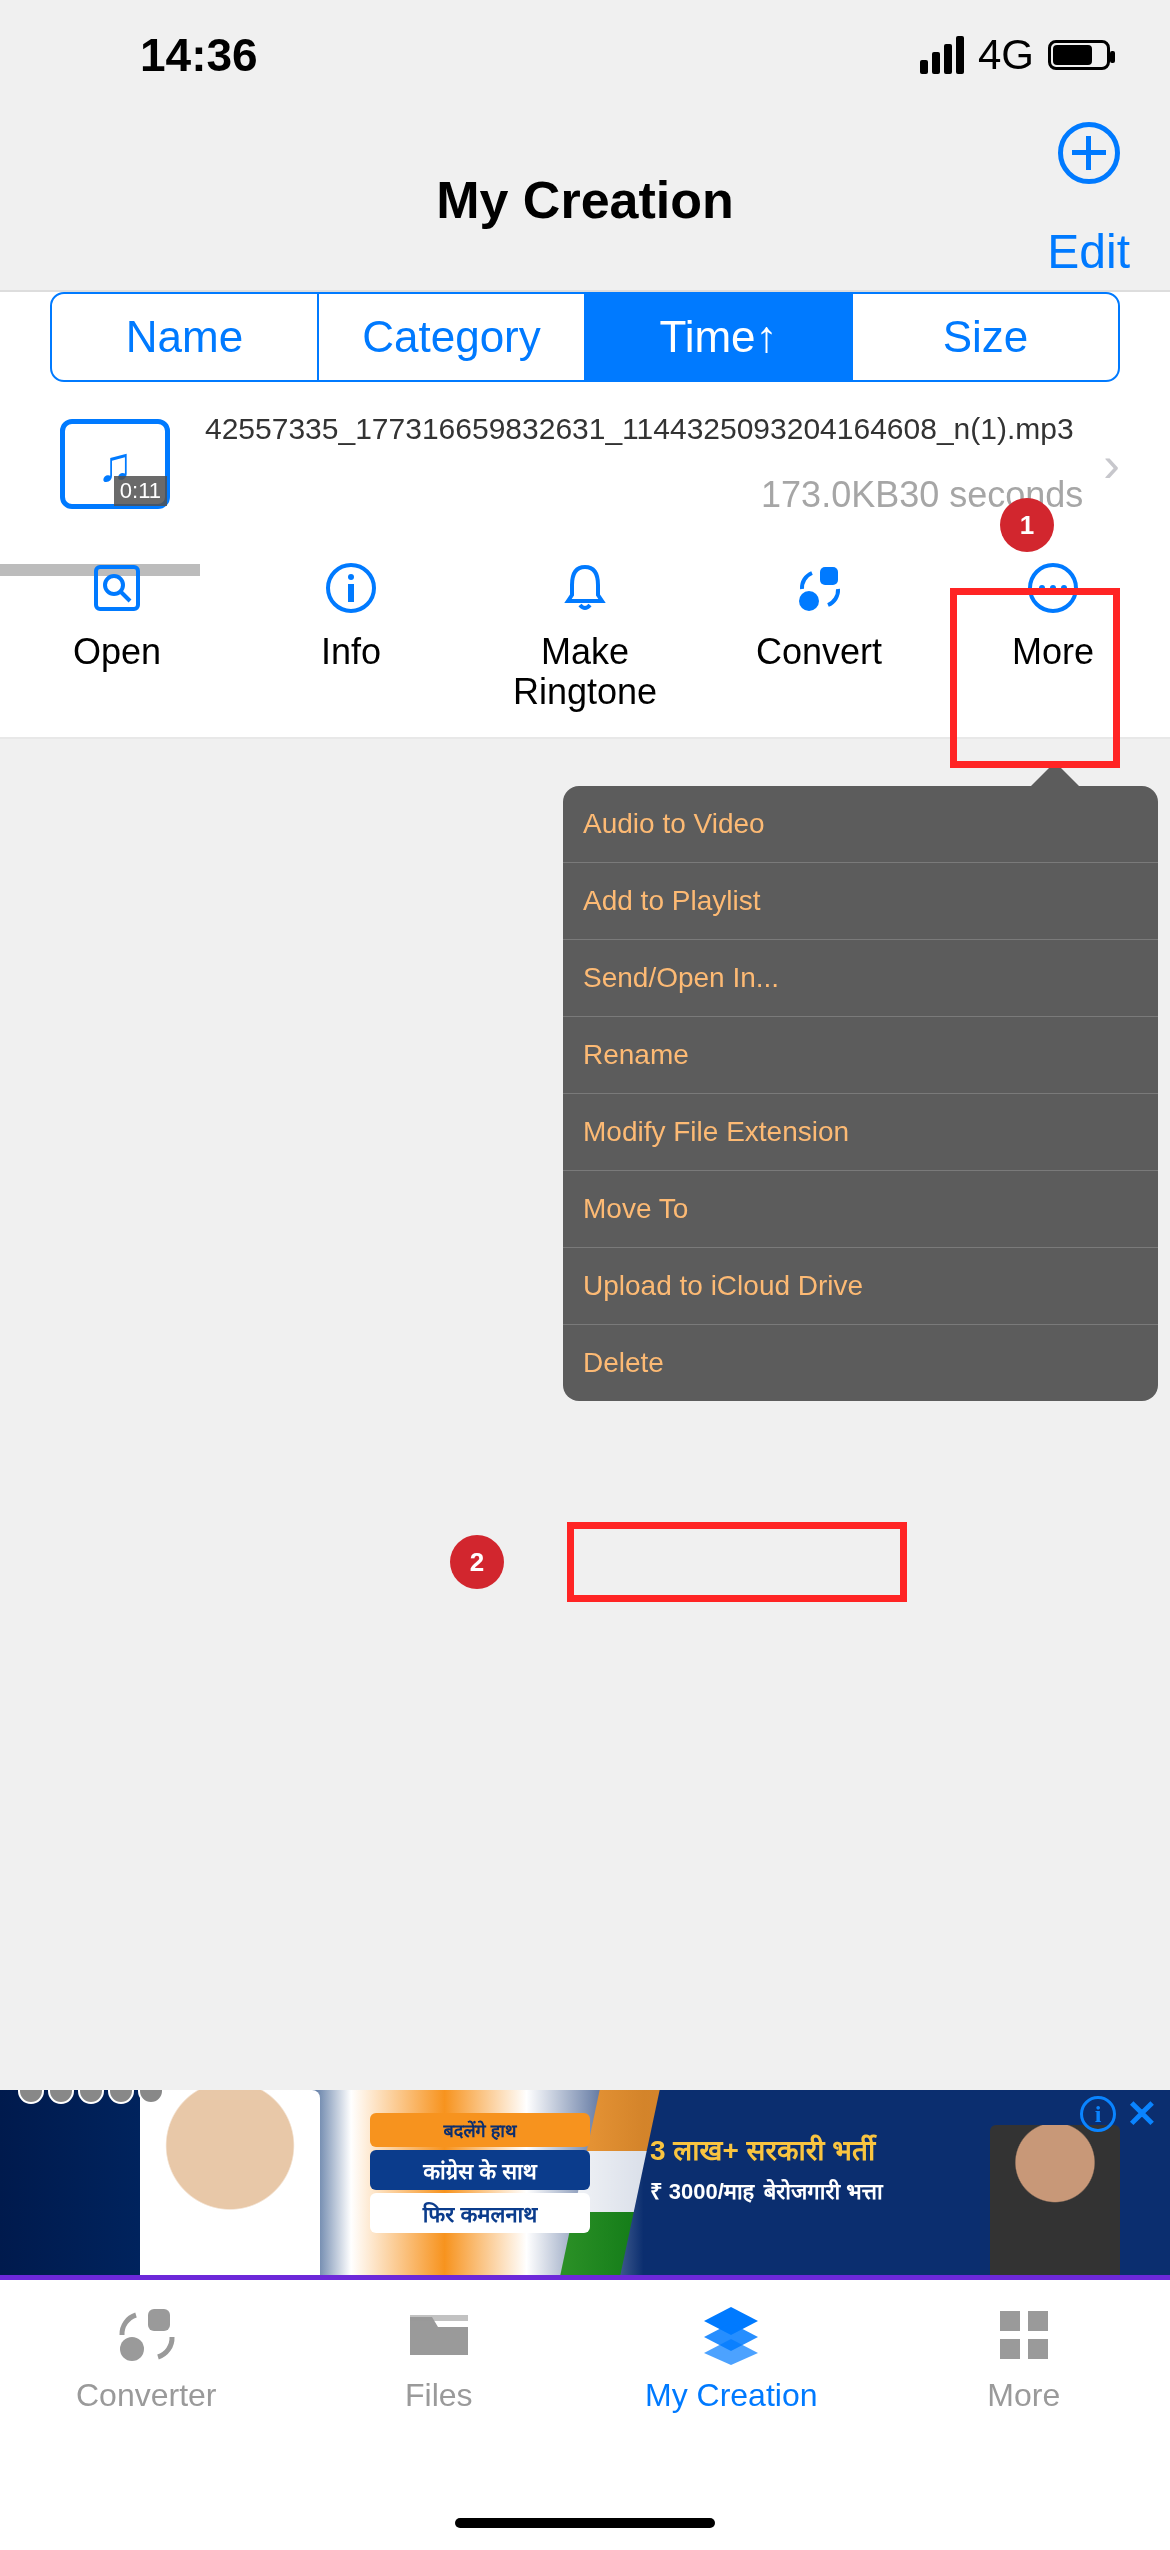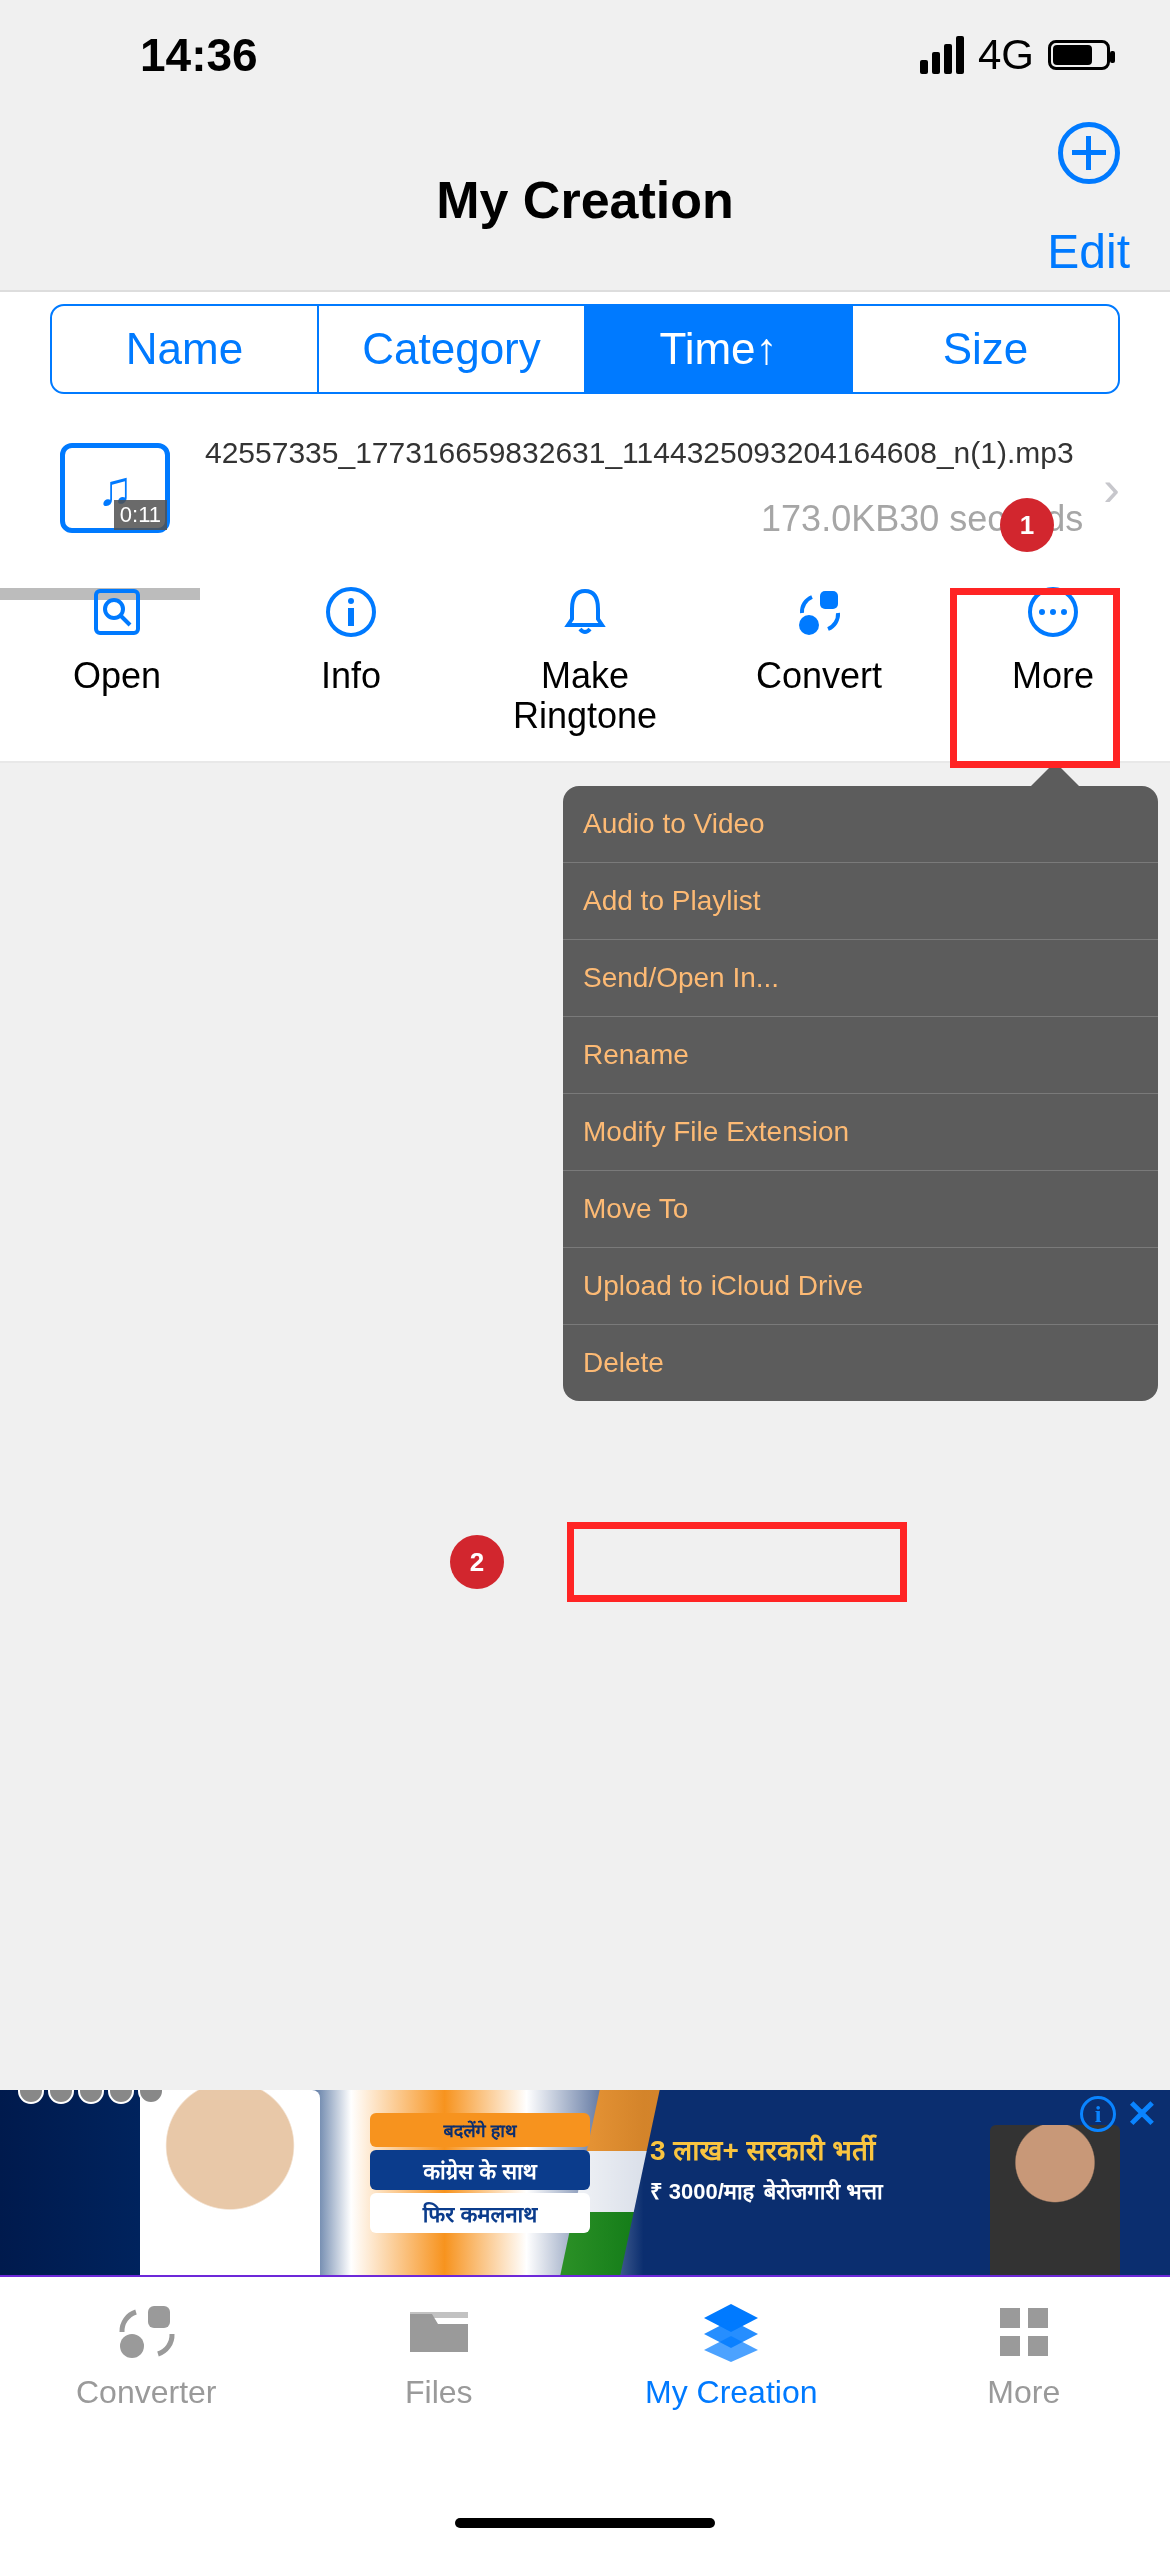"Name" .seg-wrap { padding: 12px 50px -> 0 50px }
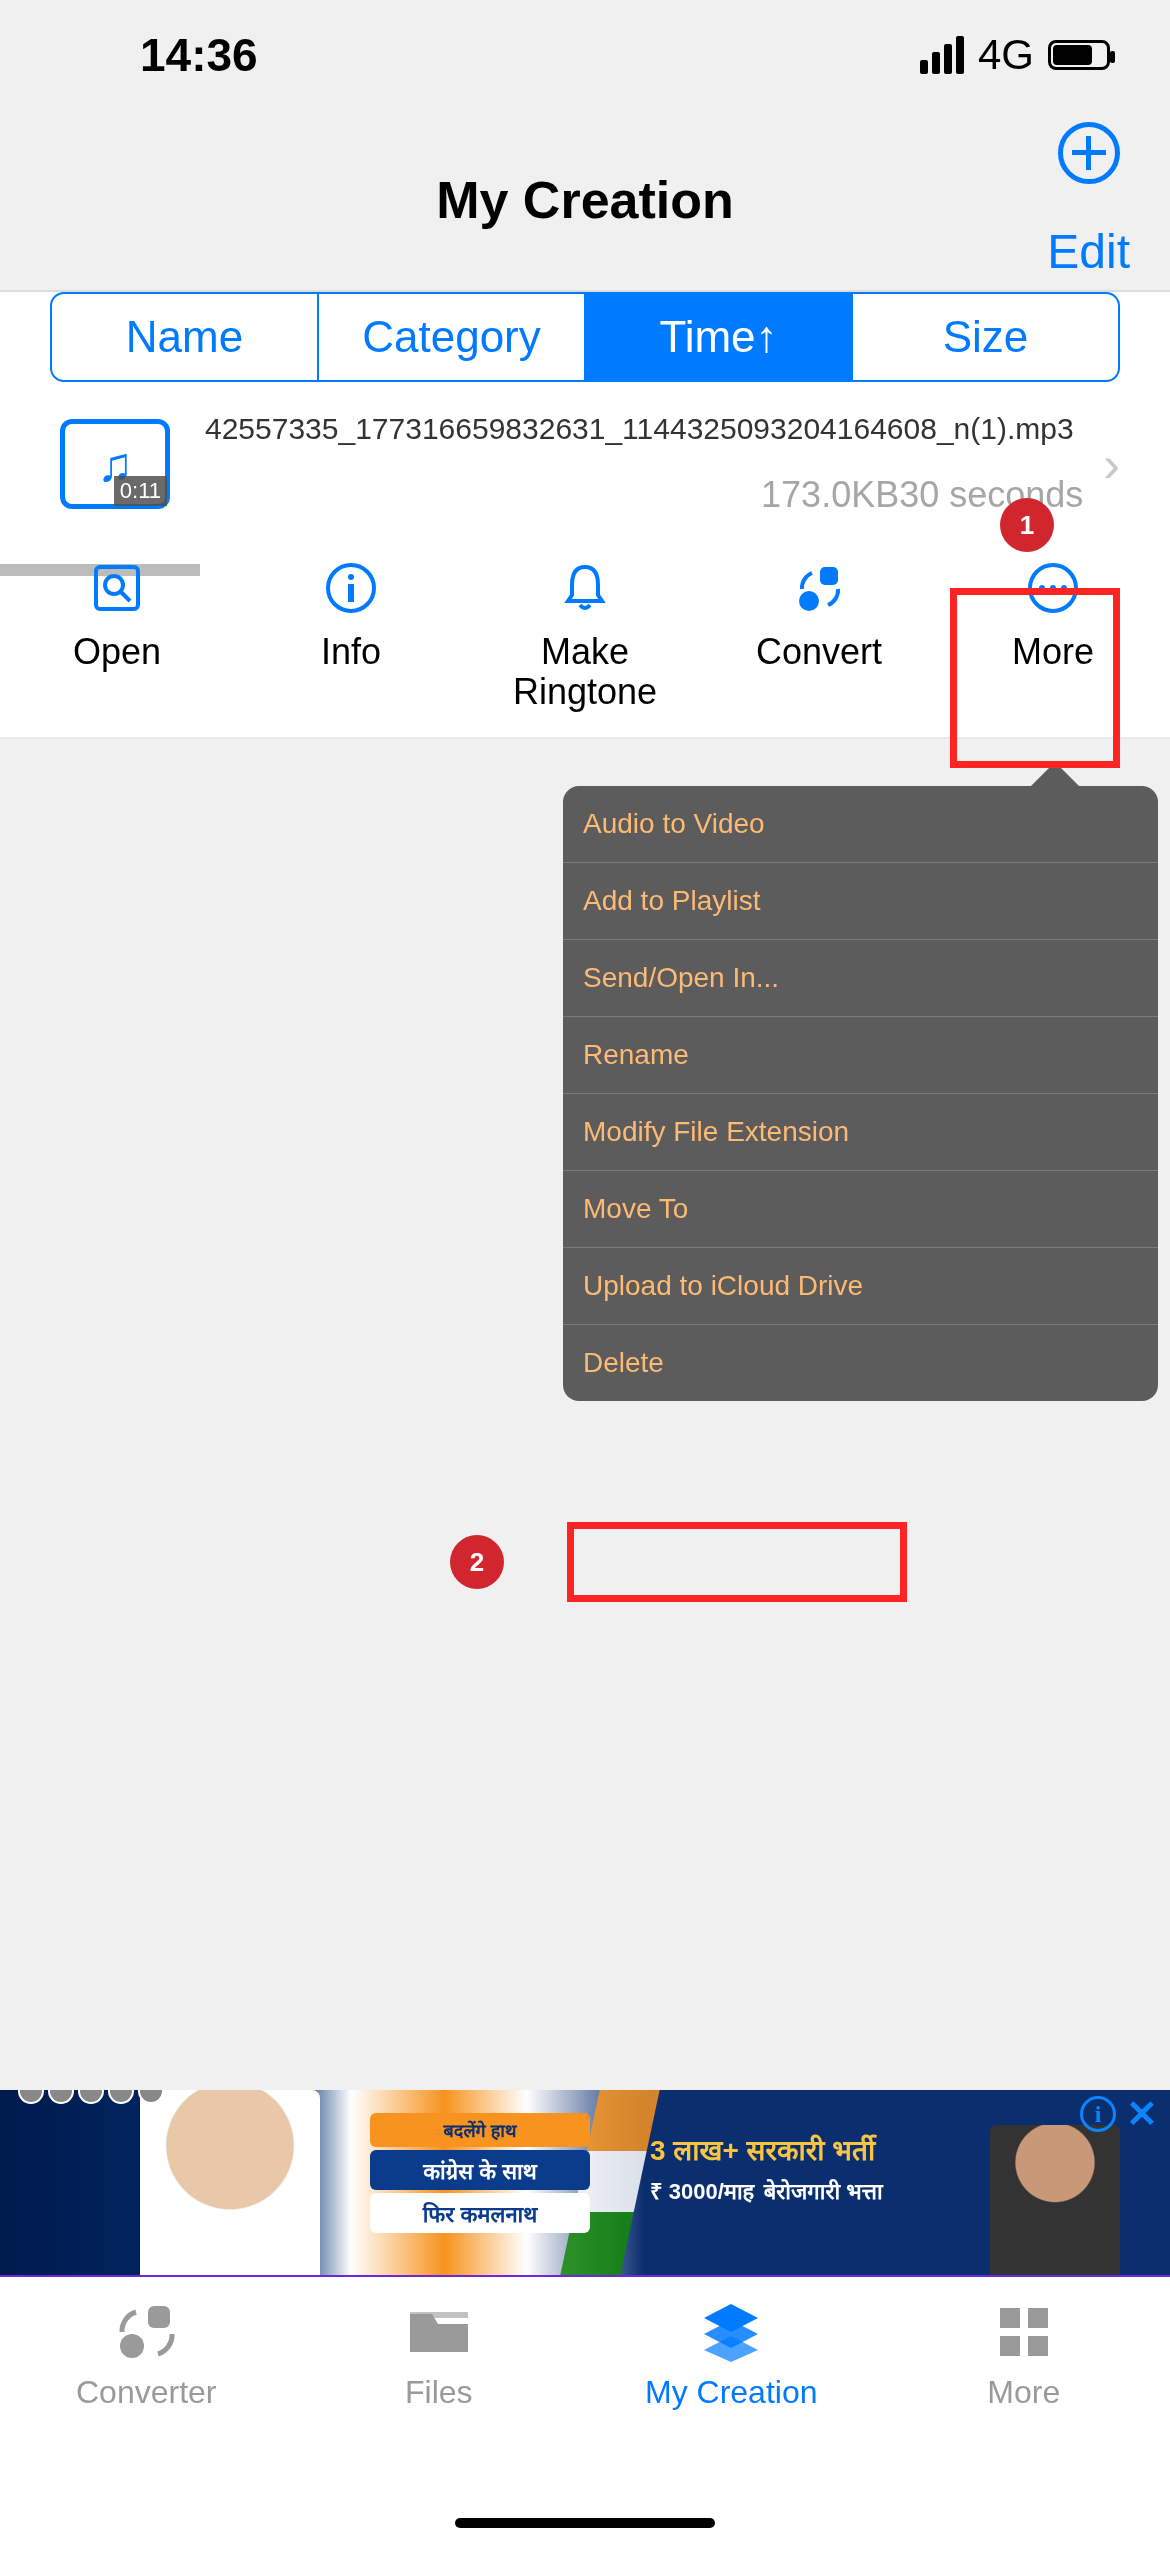"Converter" .tabbar { border-top: 2px solid #6d28d9 -> 5px solid #6d28d9 }
